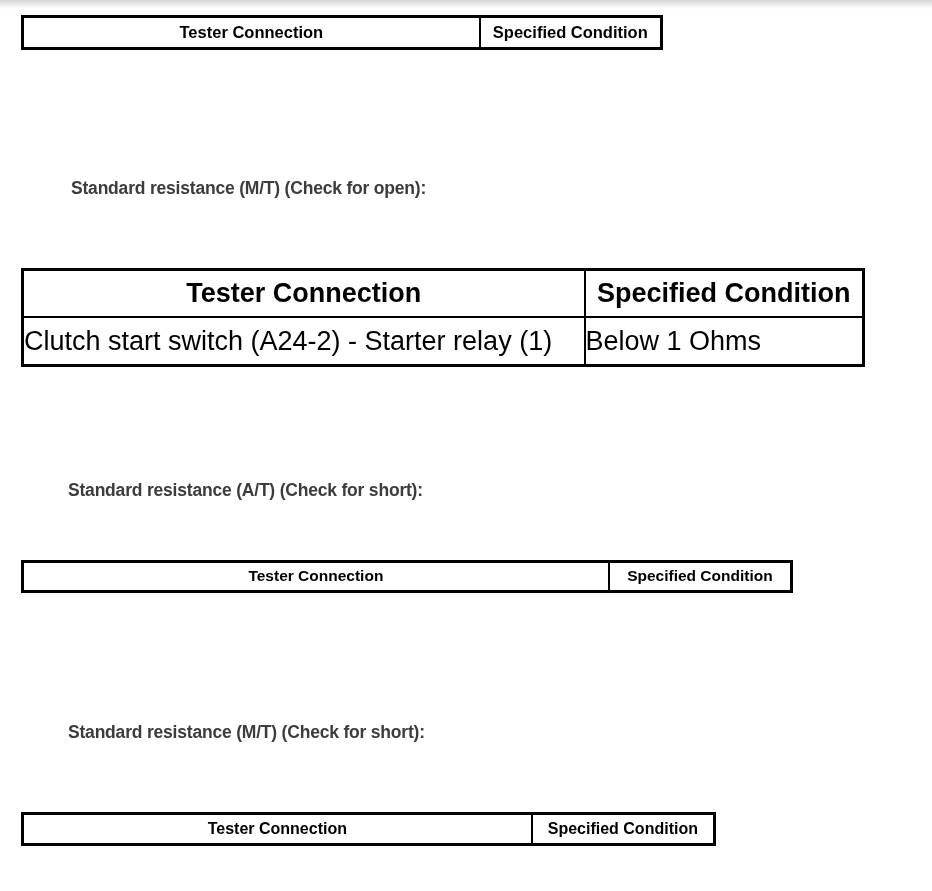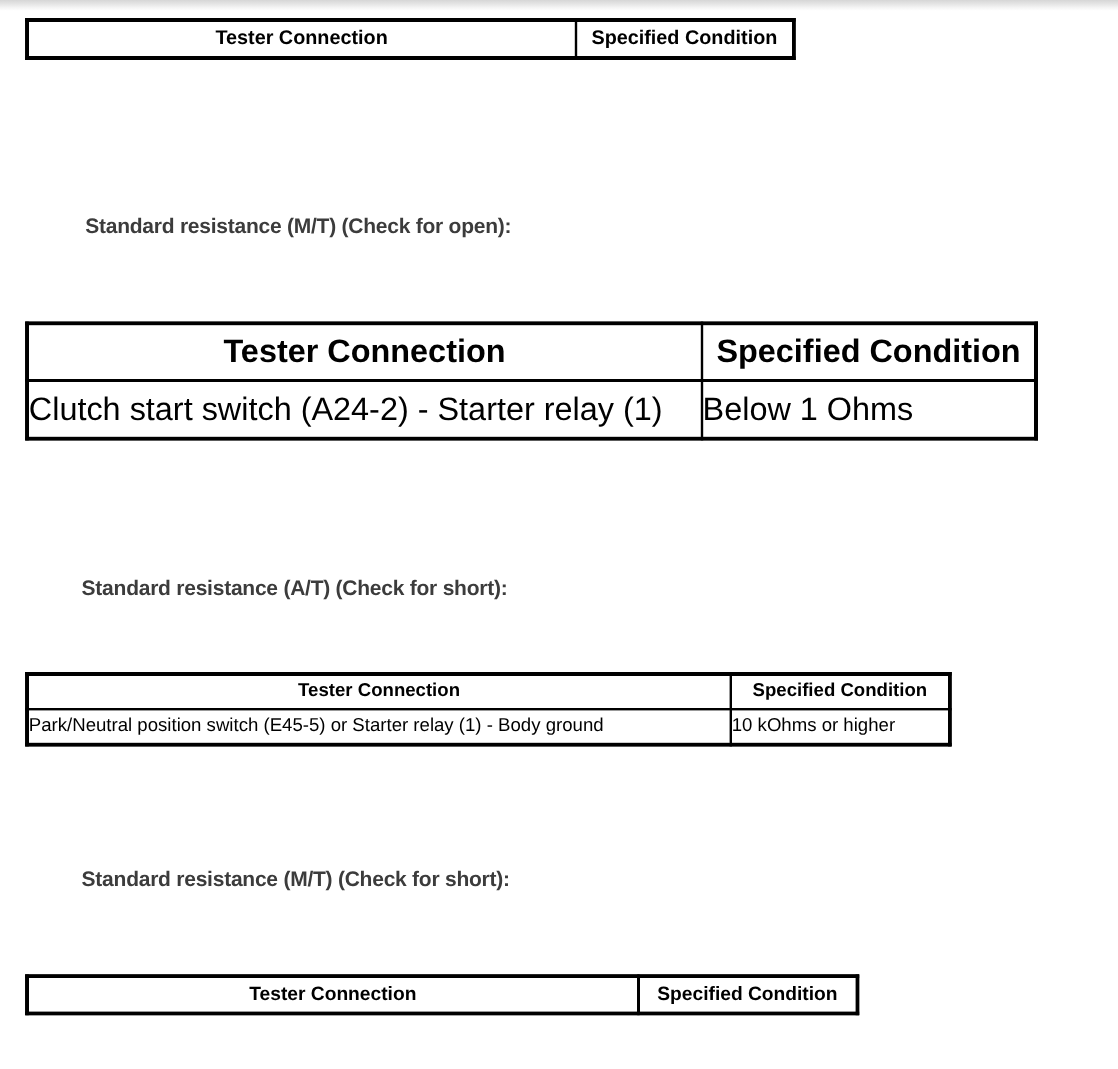"Park/Neutral position switch (E45-5) or" tr { html: <tr> <td>Park/Neutral position switch (E45-5) or Starter relay (1) - Body ground</td> <td>10 kOhms or higher</td> </tr> -> none }
